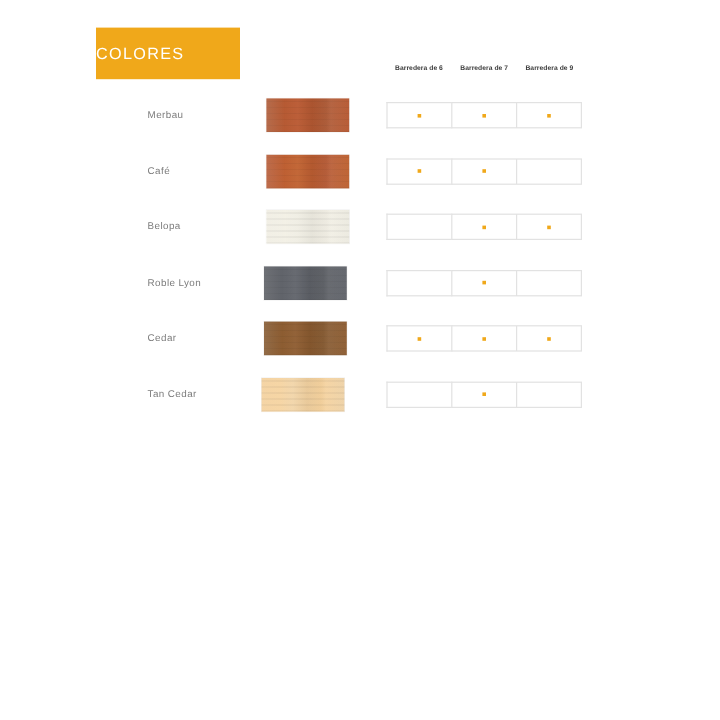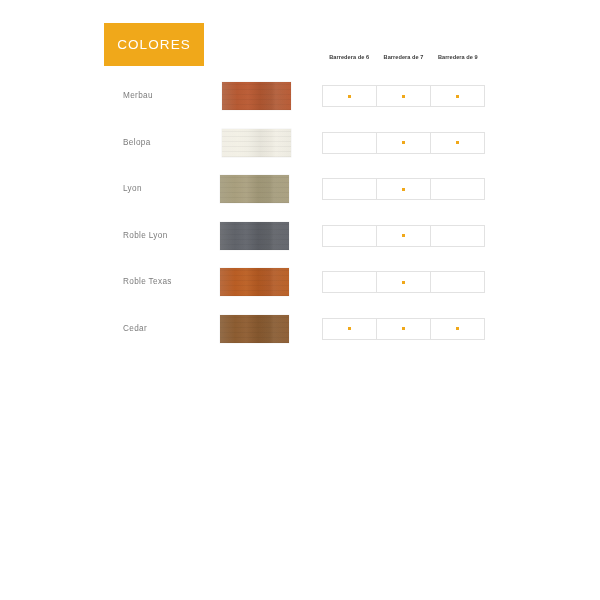"COLORES" .title-badge { justify-content: center -> flex-start; margin-left: 24px -> none; width: 100px -> 120px }
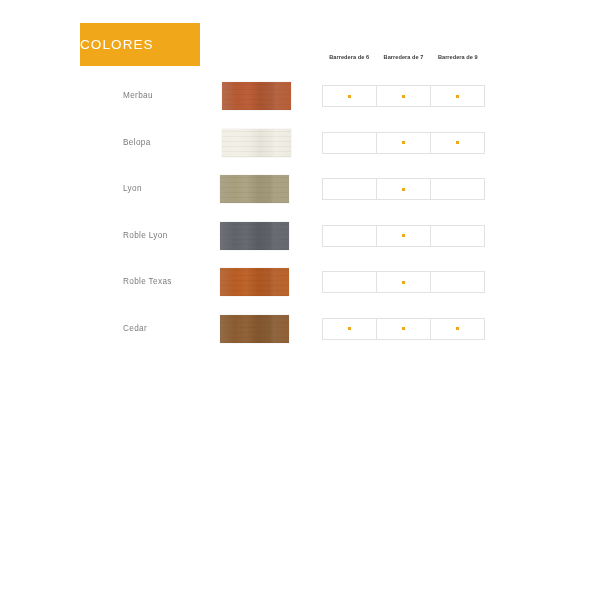"Café" div.row { html: none -> <div> <div>Café</div> <div> <div></div> <div></div> </div> <div> <div> <span></span> </div> <div> <span></span> </div> <div> <span></span> </div> </div> </div> }
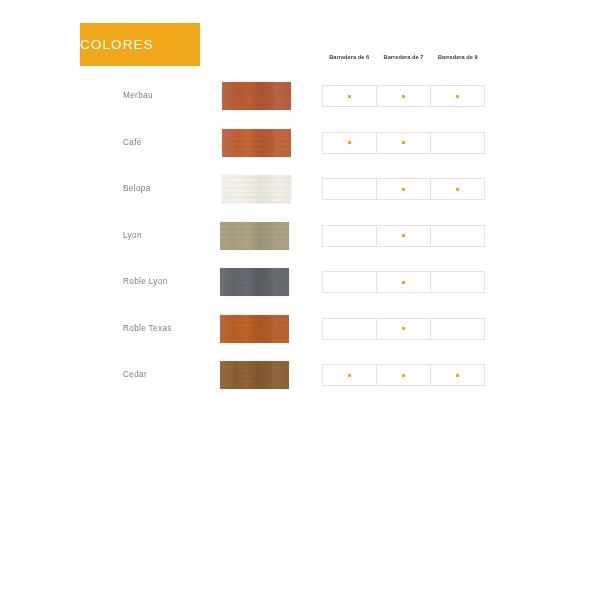"Lyon" div.row { html: <div> <div>Lyon</div> <div> <div></div> <div></div> </div> <div> <div> <span></span> </div> <div> <span></span> </div> <div> <span></span> </div> </div> </div> -> none }
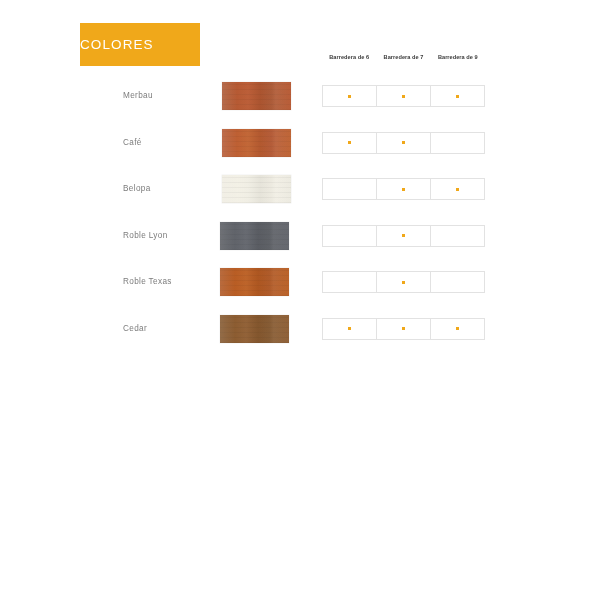"Roble Texas" div.row { html: <div> <div>Roble Texas</div> <div> <div></div> <div></div> </div> <div> <div> <span></span> </div> <div> <span></span> </div> <div> <span></span> </div> </div> </div> -> none }
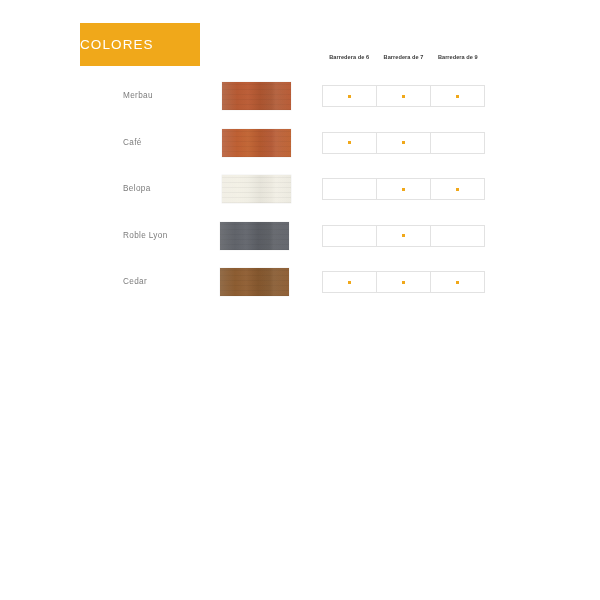"Tan Cedar" div.row { html: none -> <div> <div>Tan Cedar</div> <div> <div></div> <div></div> </div> <div> <div> <span></span> </div> <div> <span></span> </div> <div> <span></span> </div> </div> </div> }
